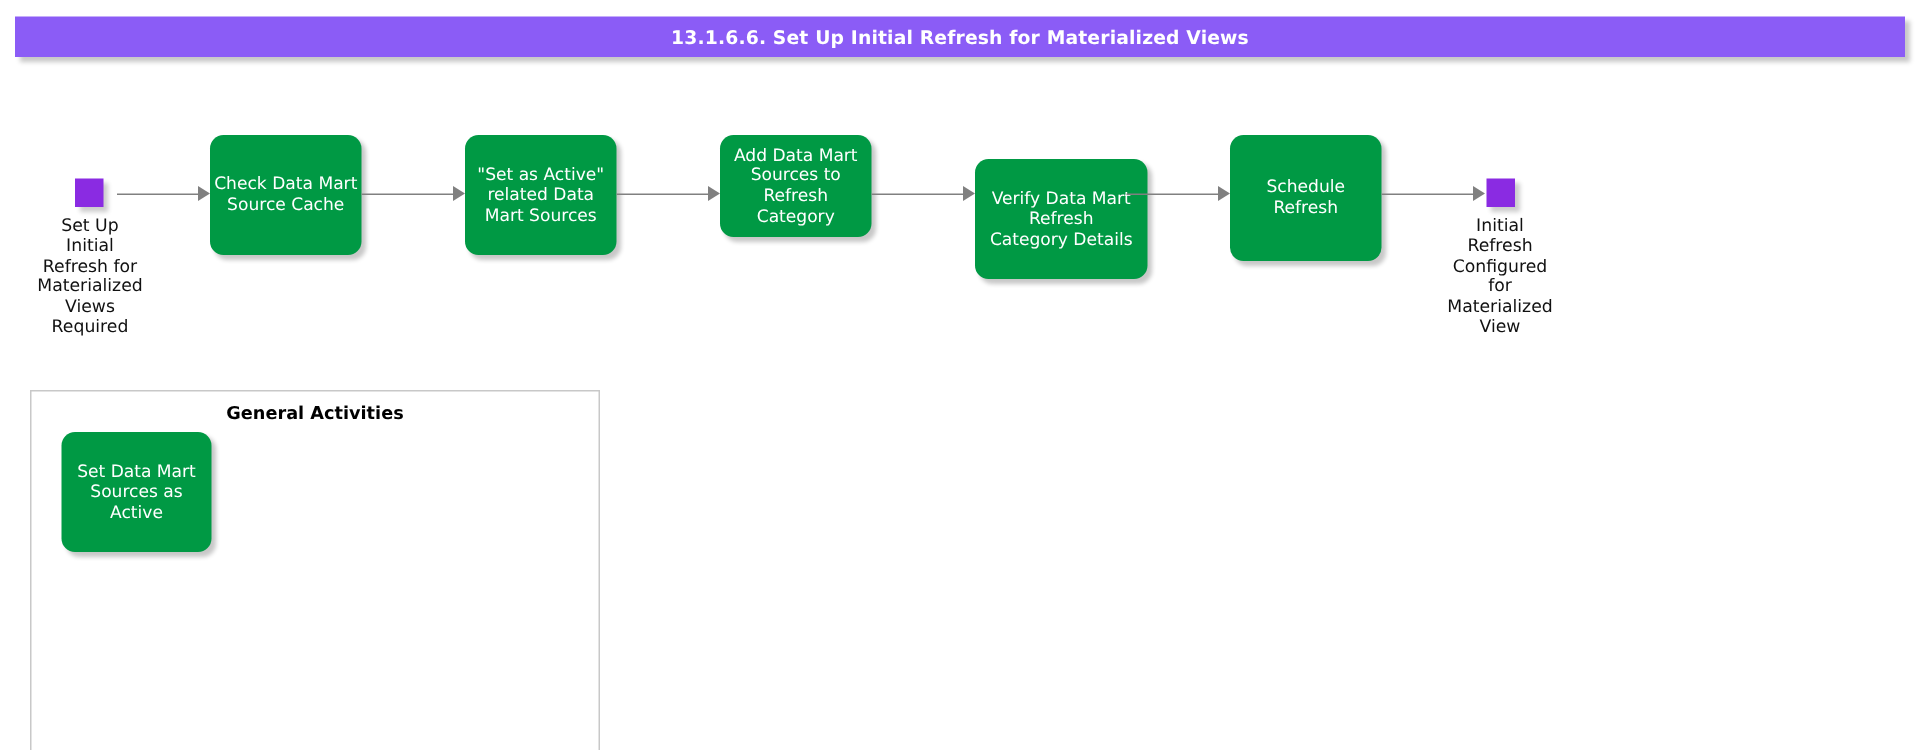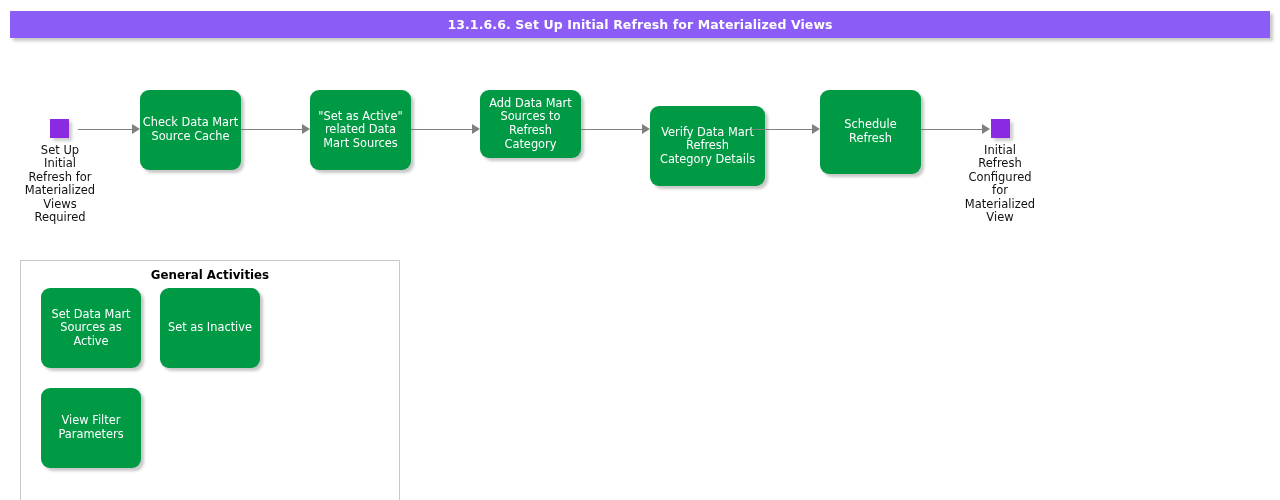"Set as Inactive" div.ga-node { html: <div> <span>Set as Inactive</span> </div> -> none }
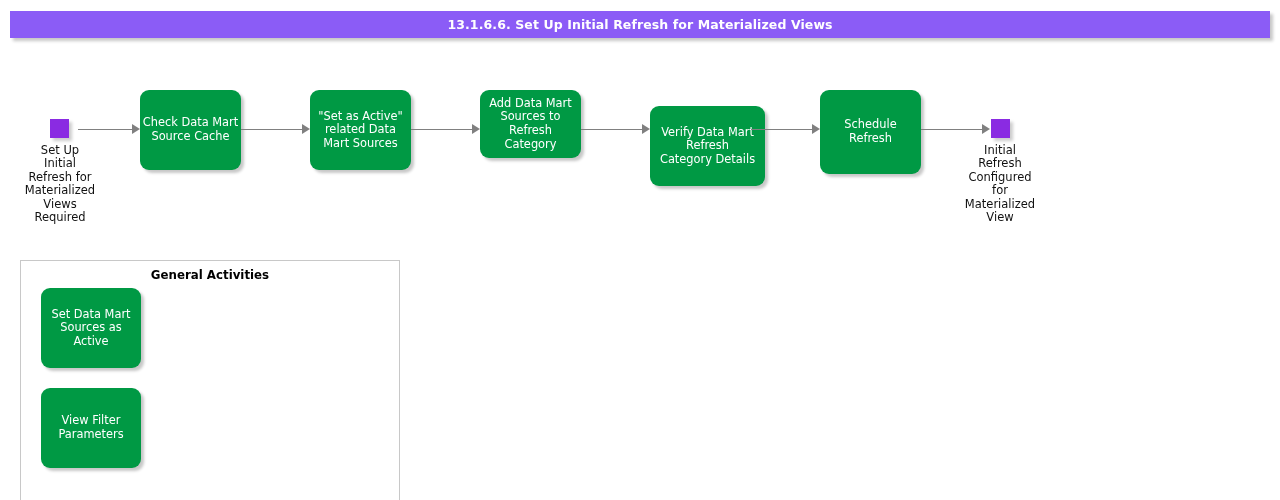"View Filter" div.ga-node { html: <div> <span>View Filter Parameters</span> </div> -> none }
